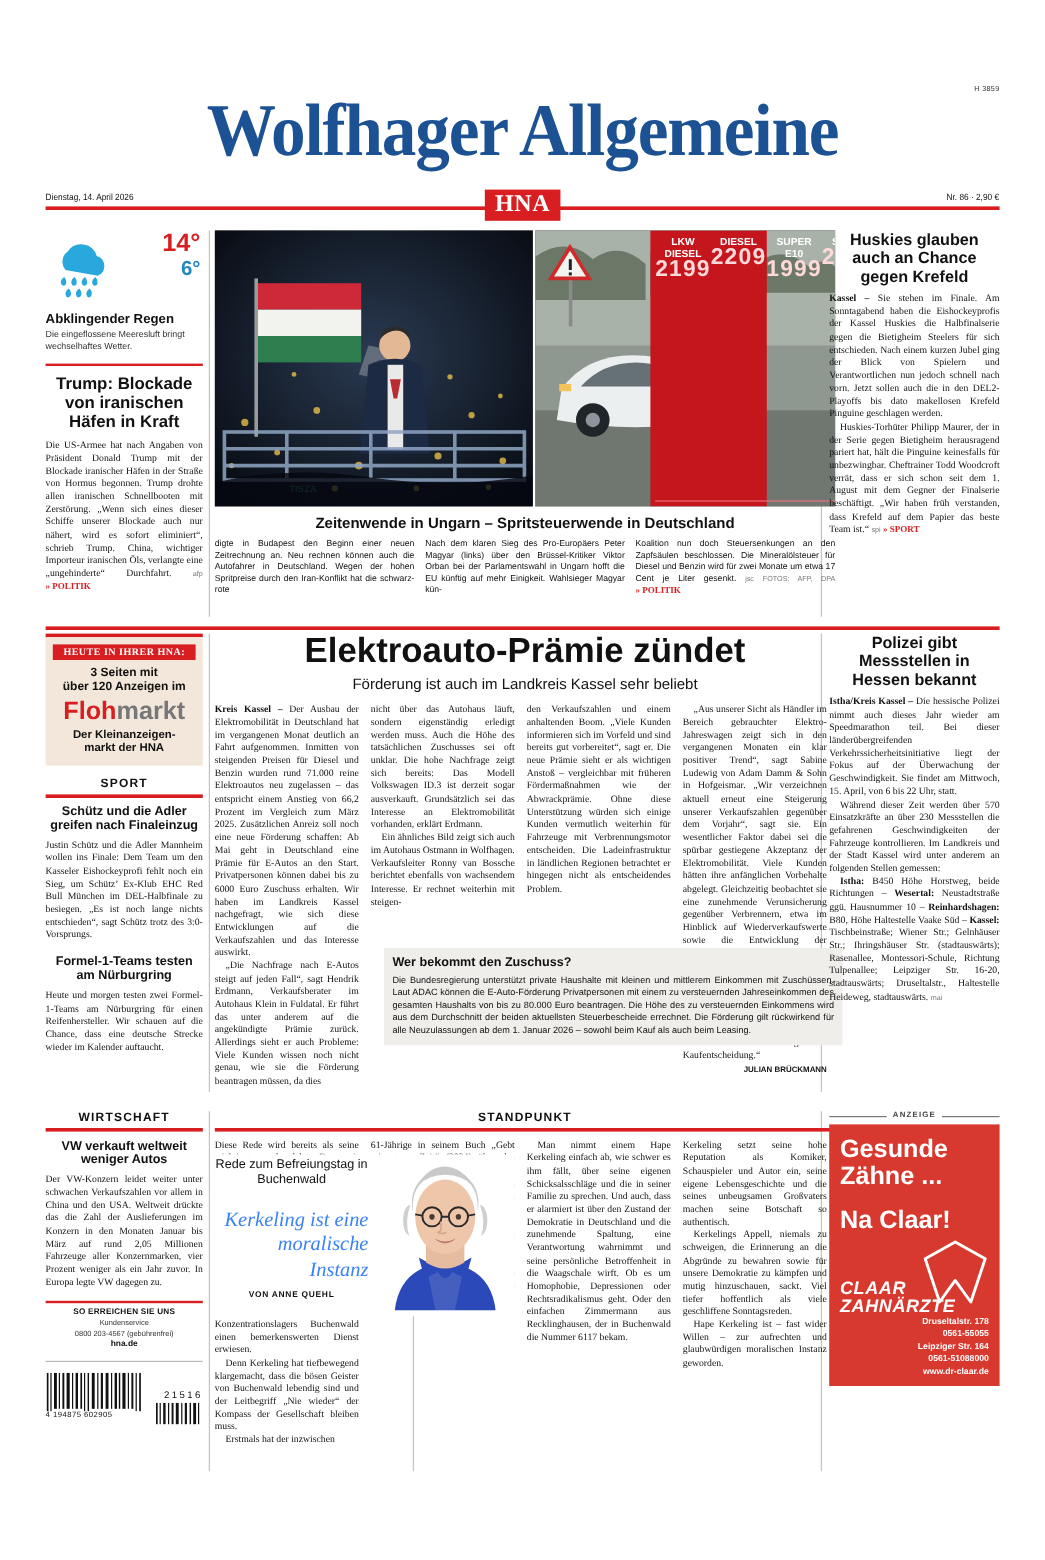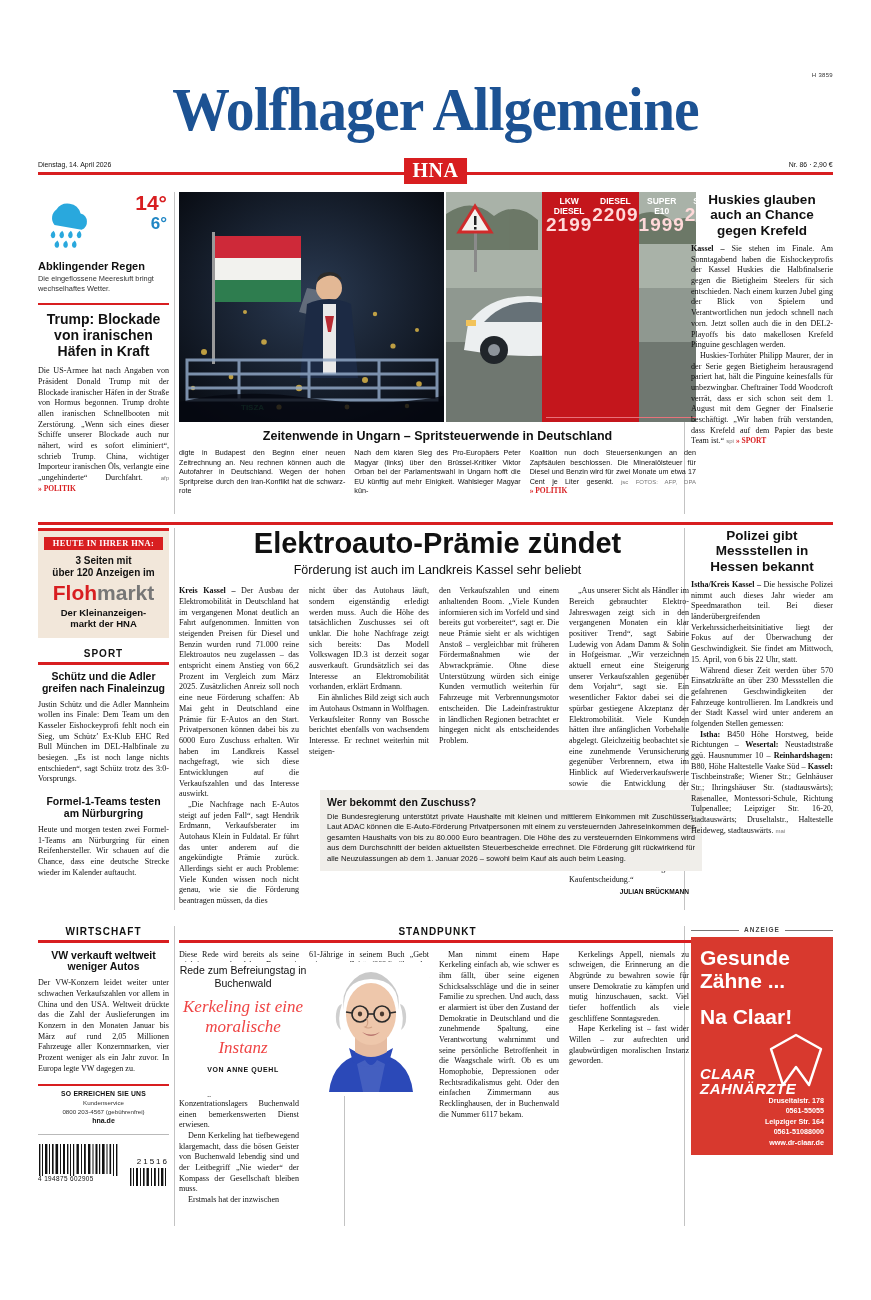"Kerkeling setzt seine hohe Reputation" div.body-serif { html: none -> <div>Kerkeling setzt seine hohe Reputation als Komiker, Schauspieler und Autor ein, seine eigene Lebensgeschichte und die seines unbeugsamen Großvaters machen seine Botschaft so authentisch.</div> }
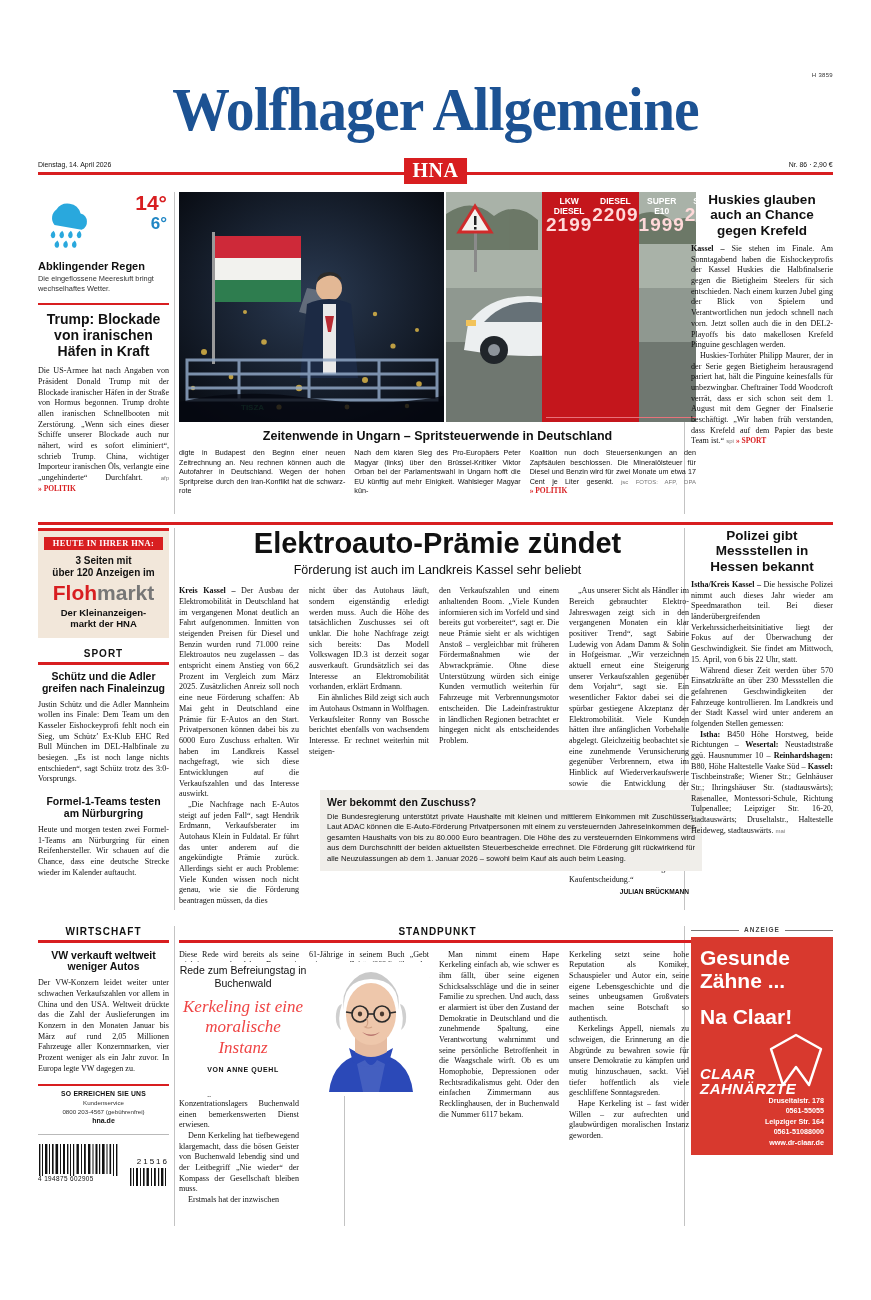"Kerkeling ist eine moralische Instanz" .sp-title { color: #ef4444 -> #3b82f6; margin-top: 6px -> 16px; text-align: center -> right }
